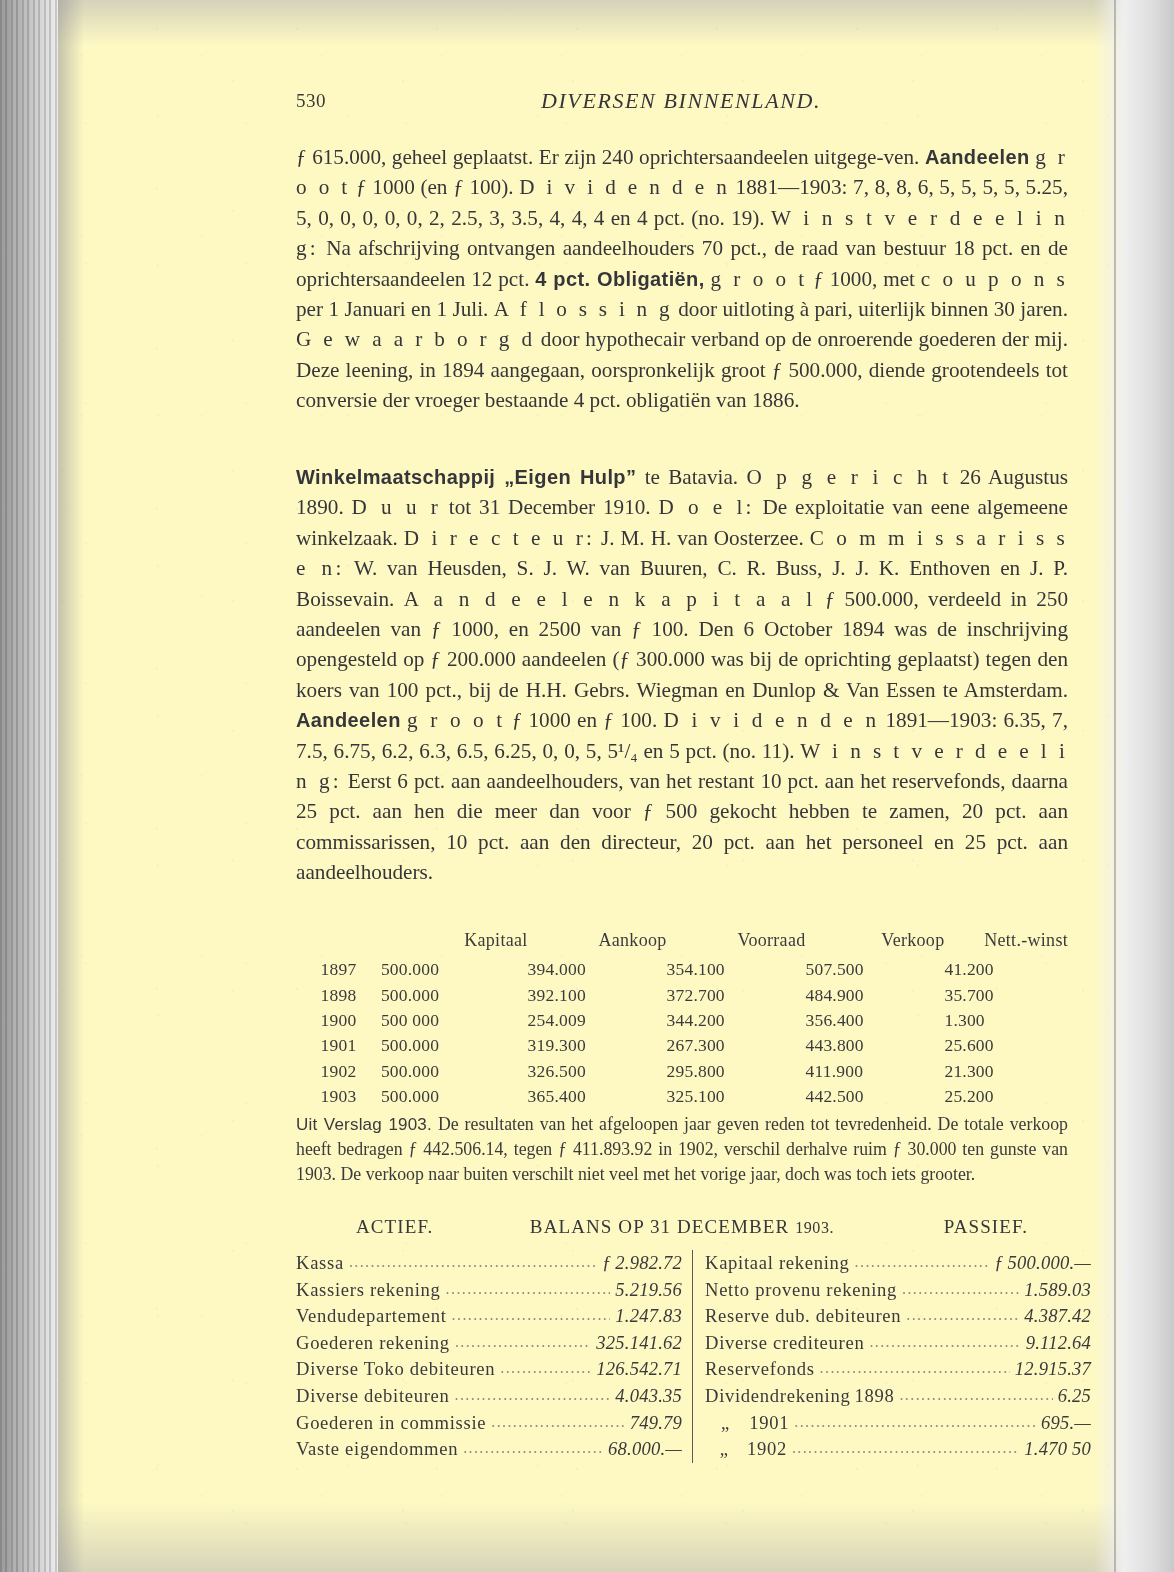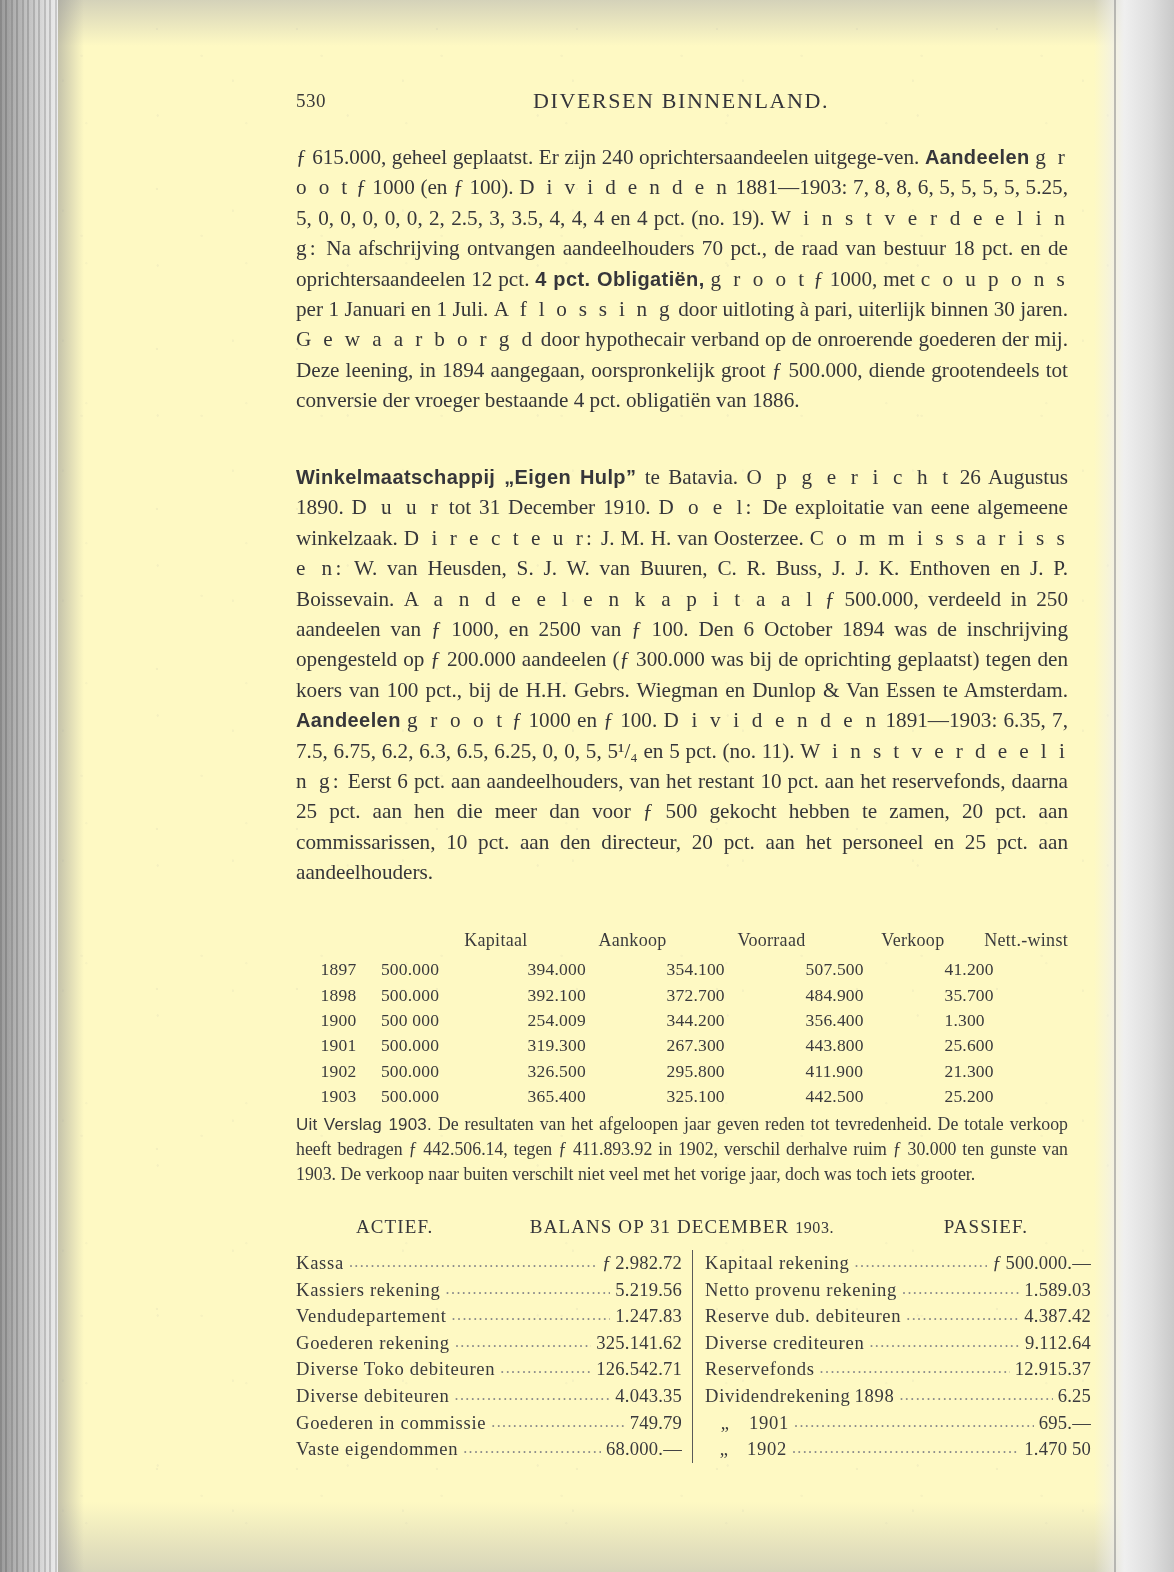"DIVERSEN BINNENLAND." .runtitle { font-style: none -> italic }
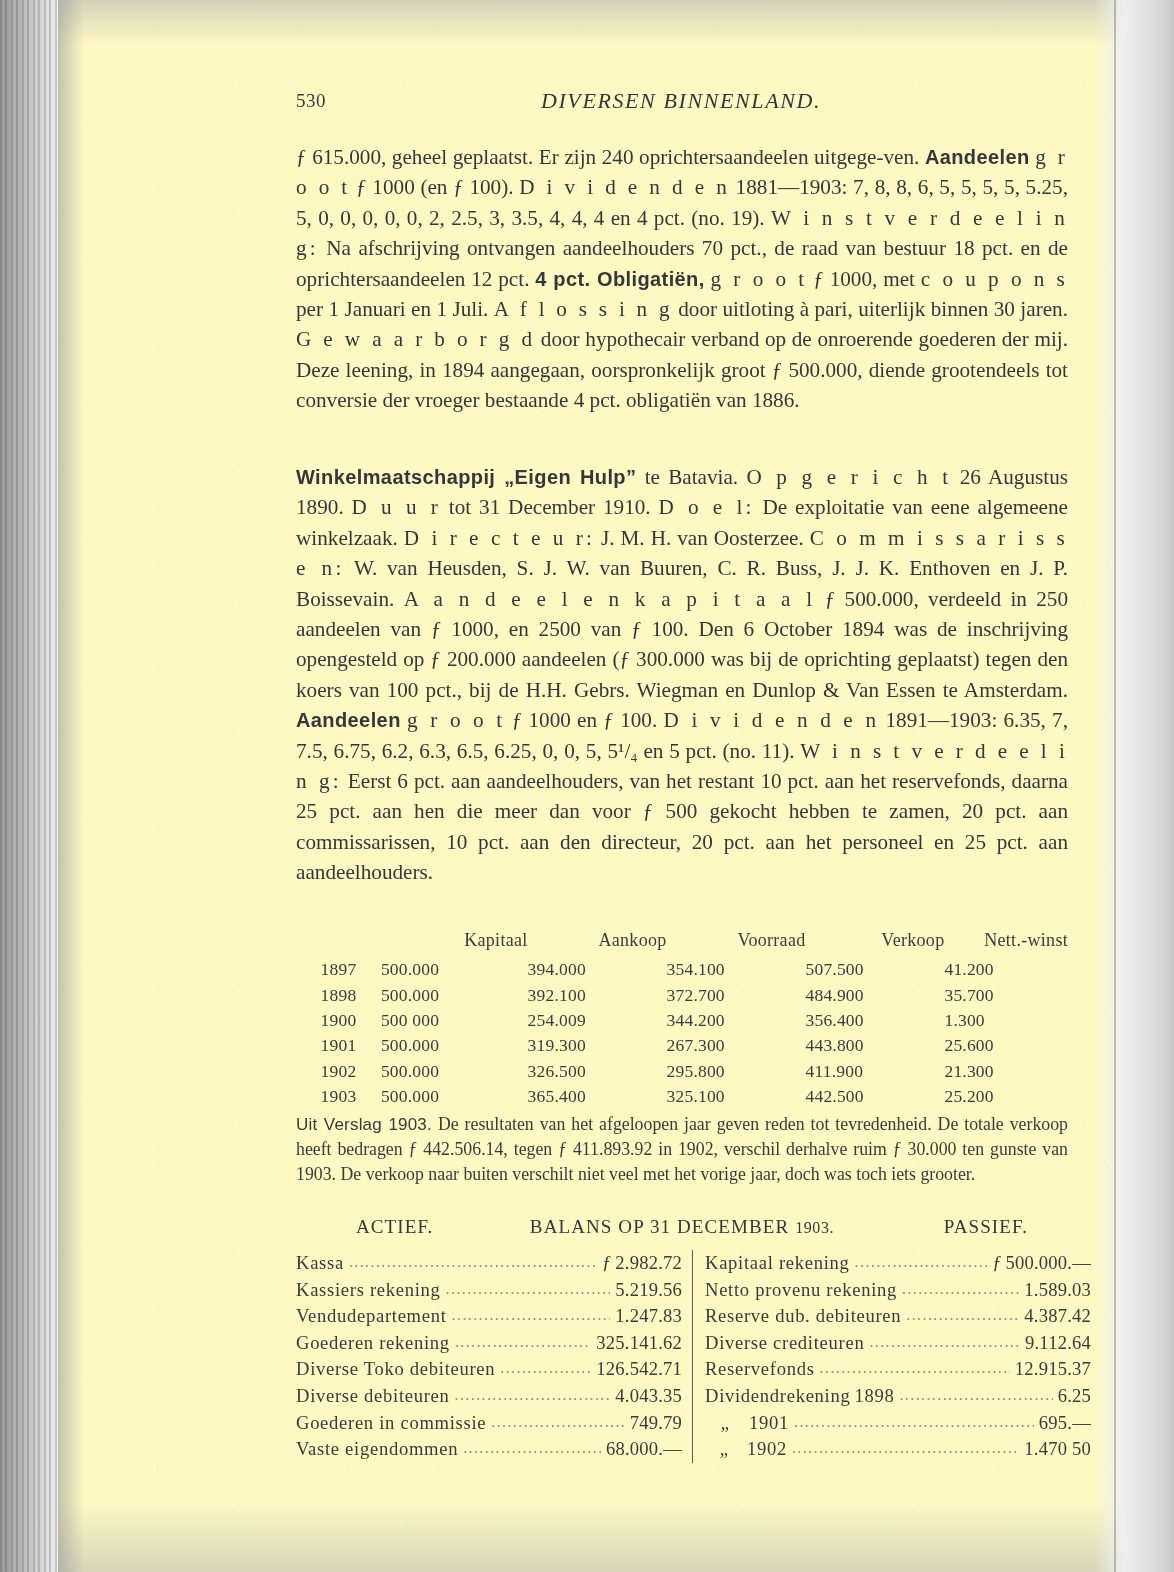"2.982.72" .bval { font-style: none -> italic }
